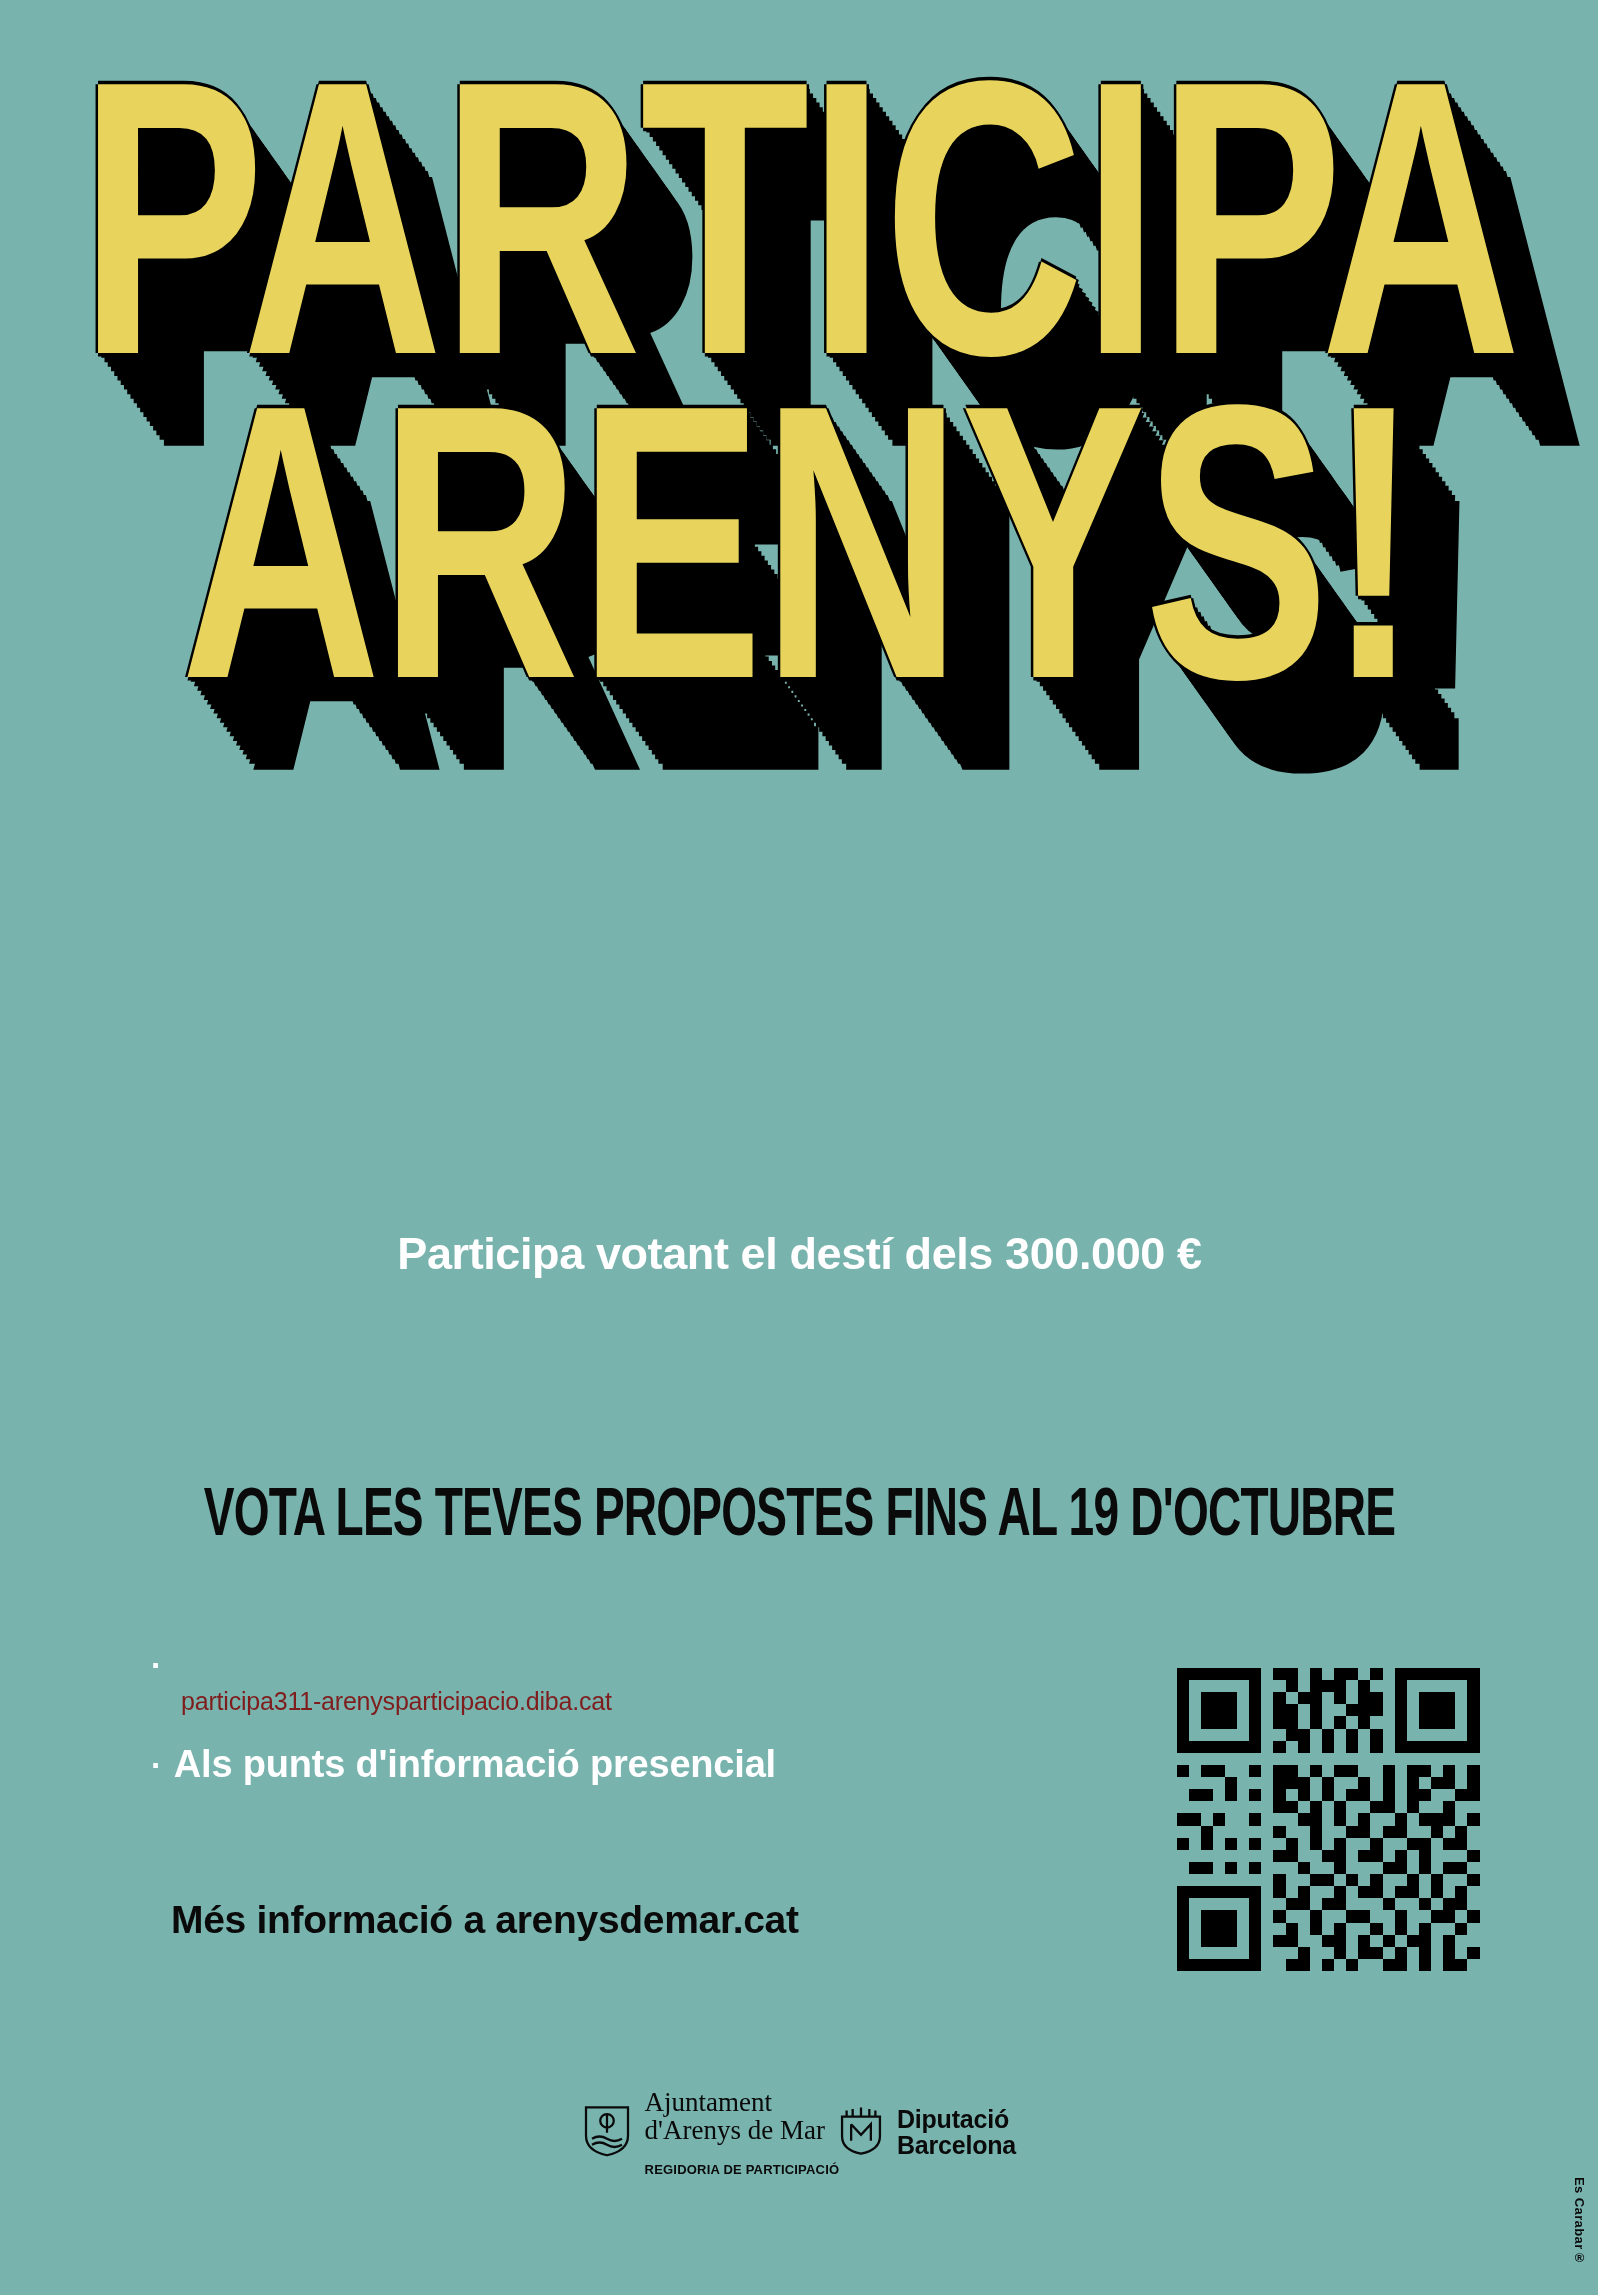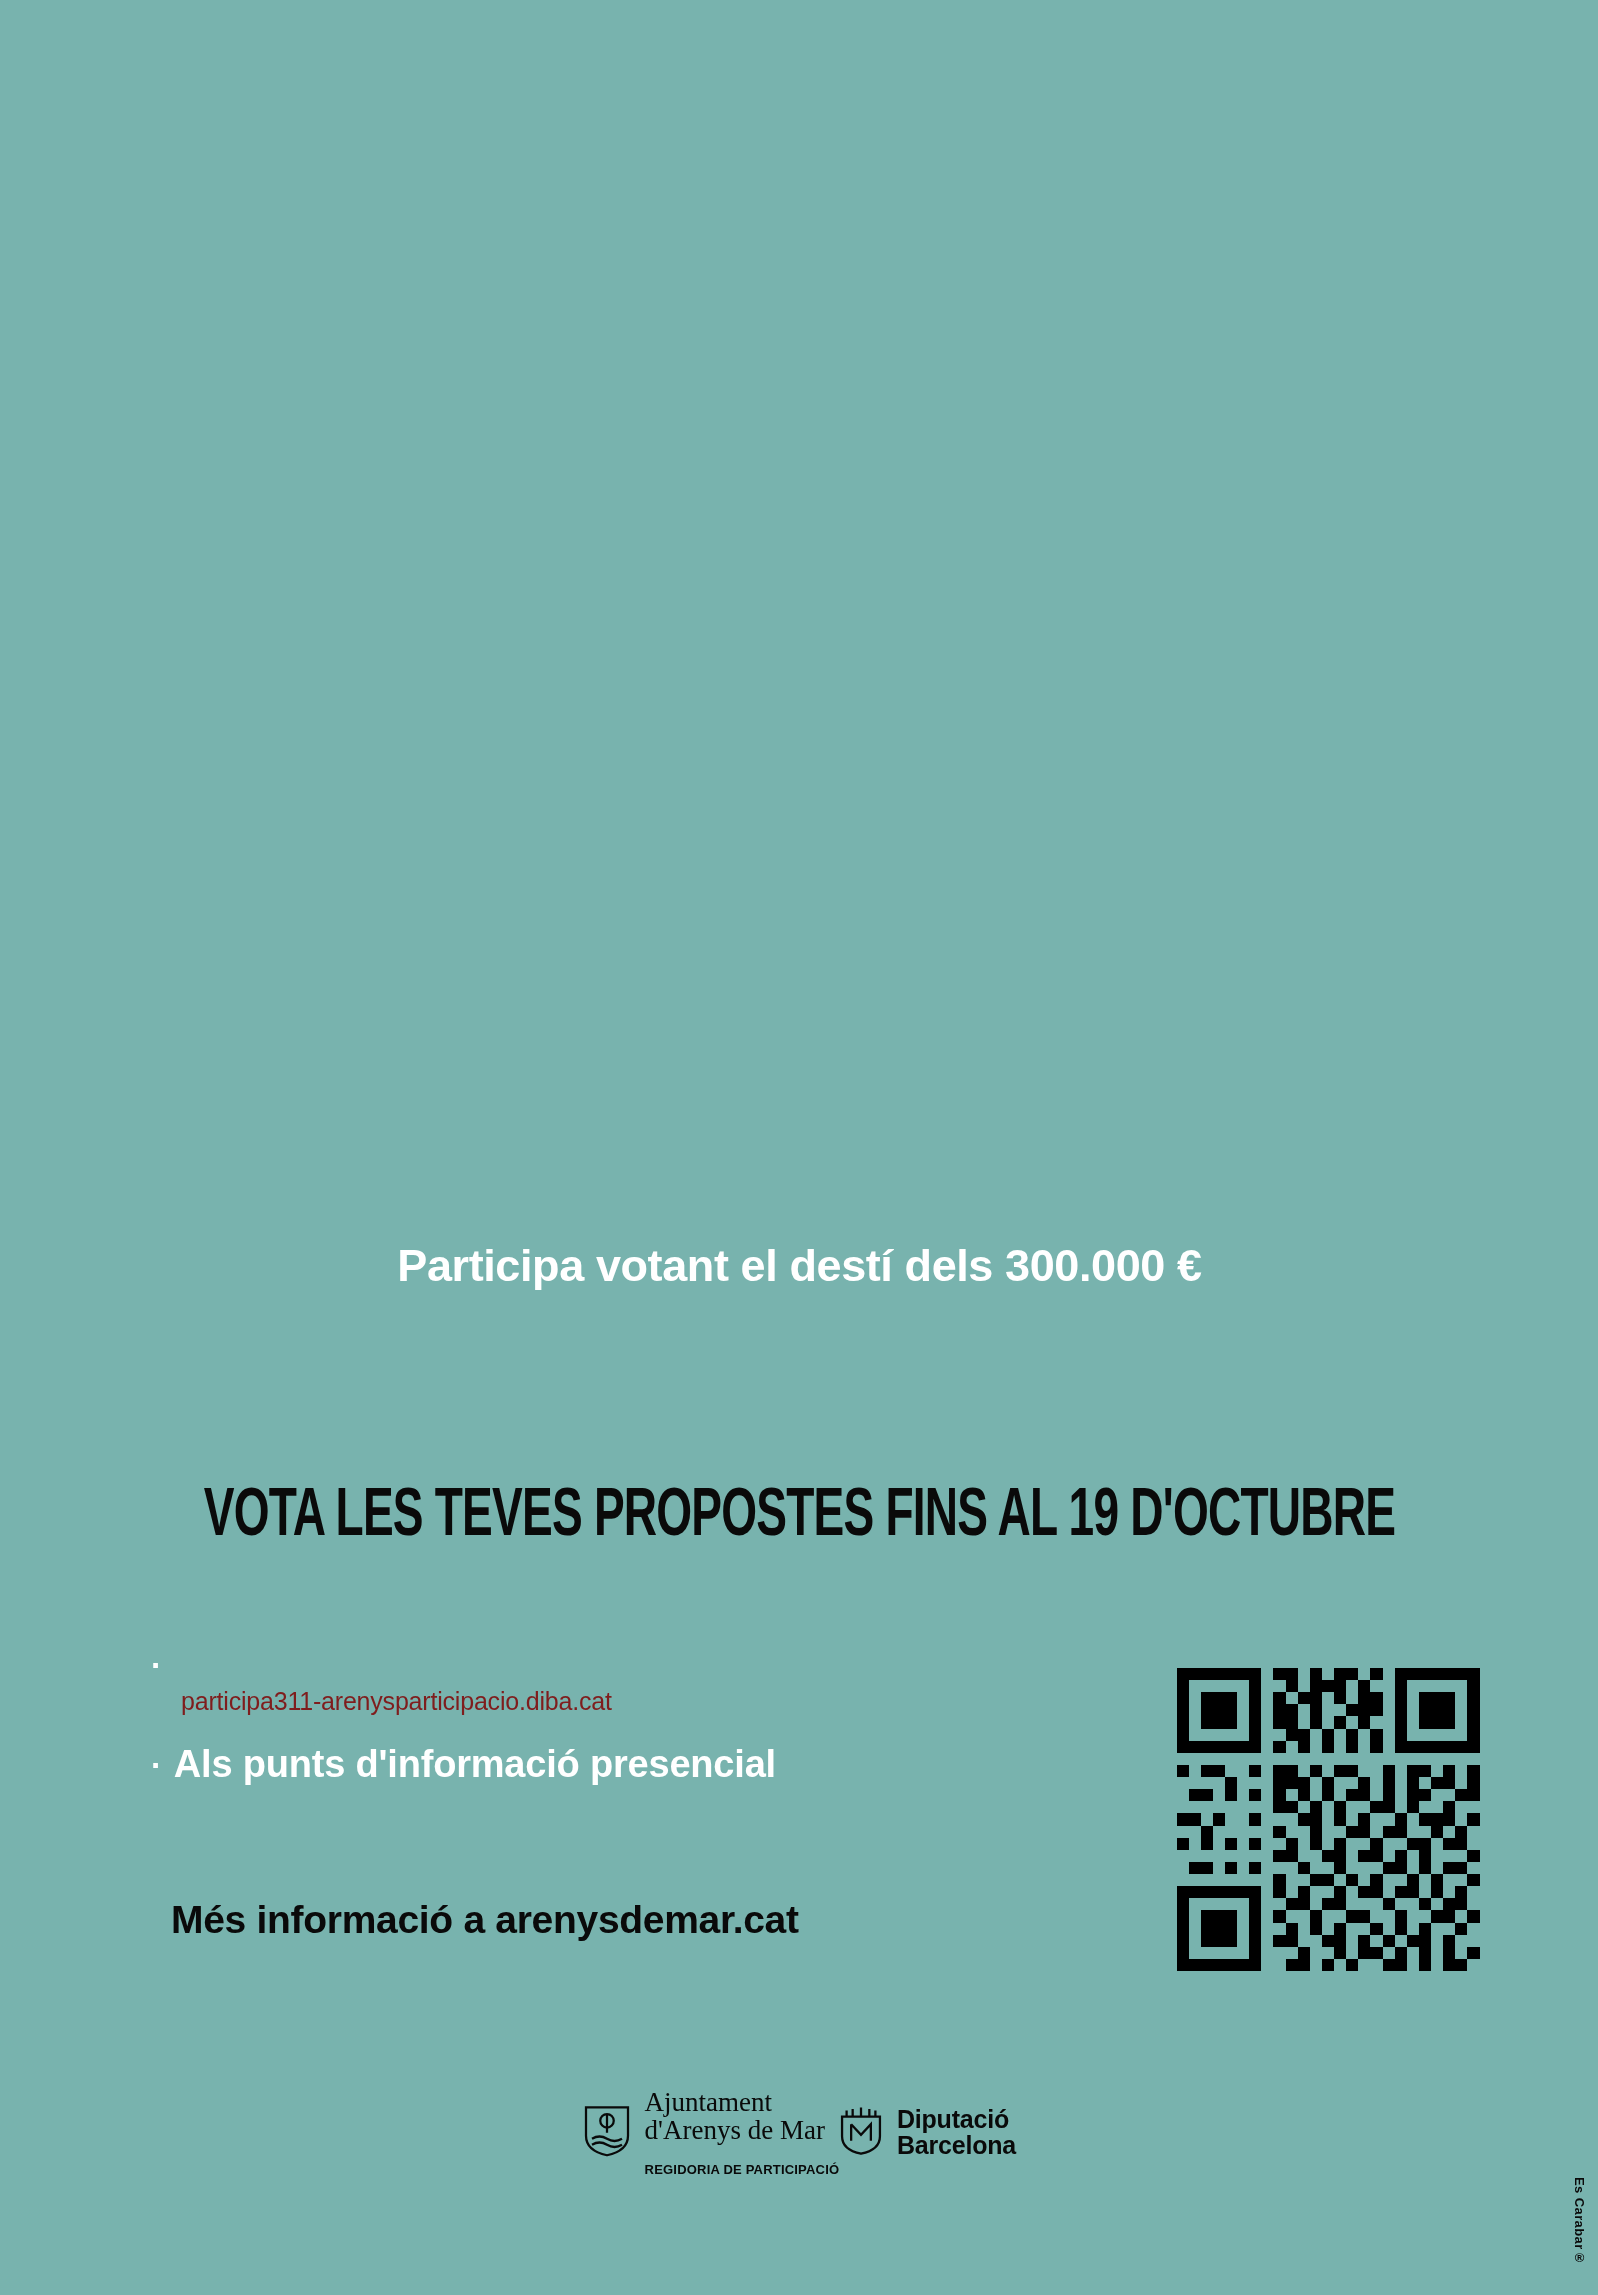"PARTICIPA" div.headline-block { html: none -> <div> <span>PARTICIPA</span> <span>ARENYS!</span> </div> }
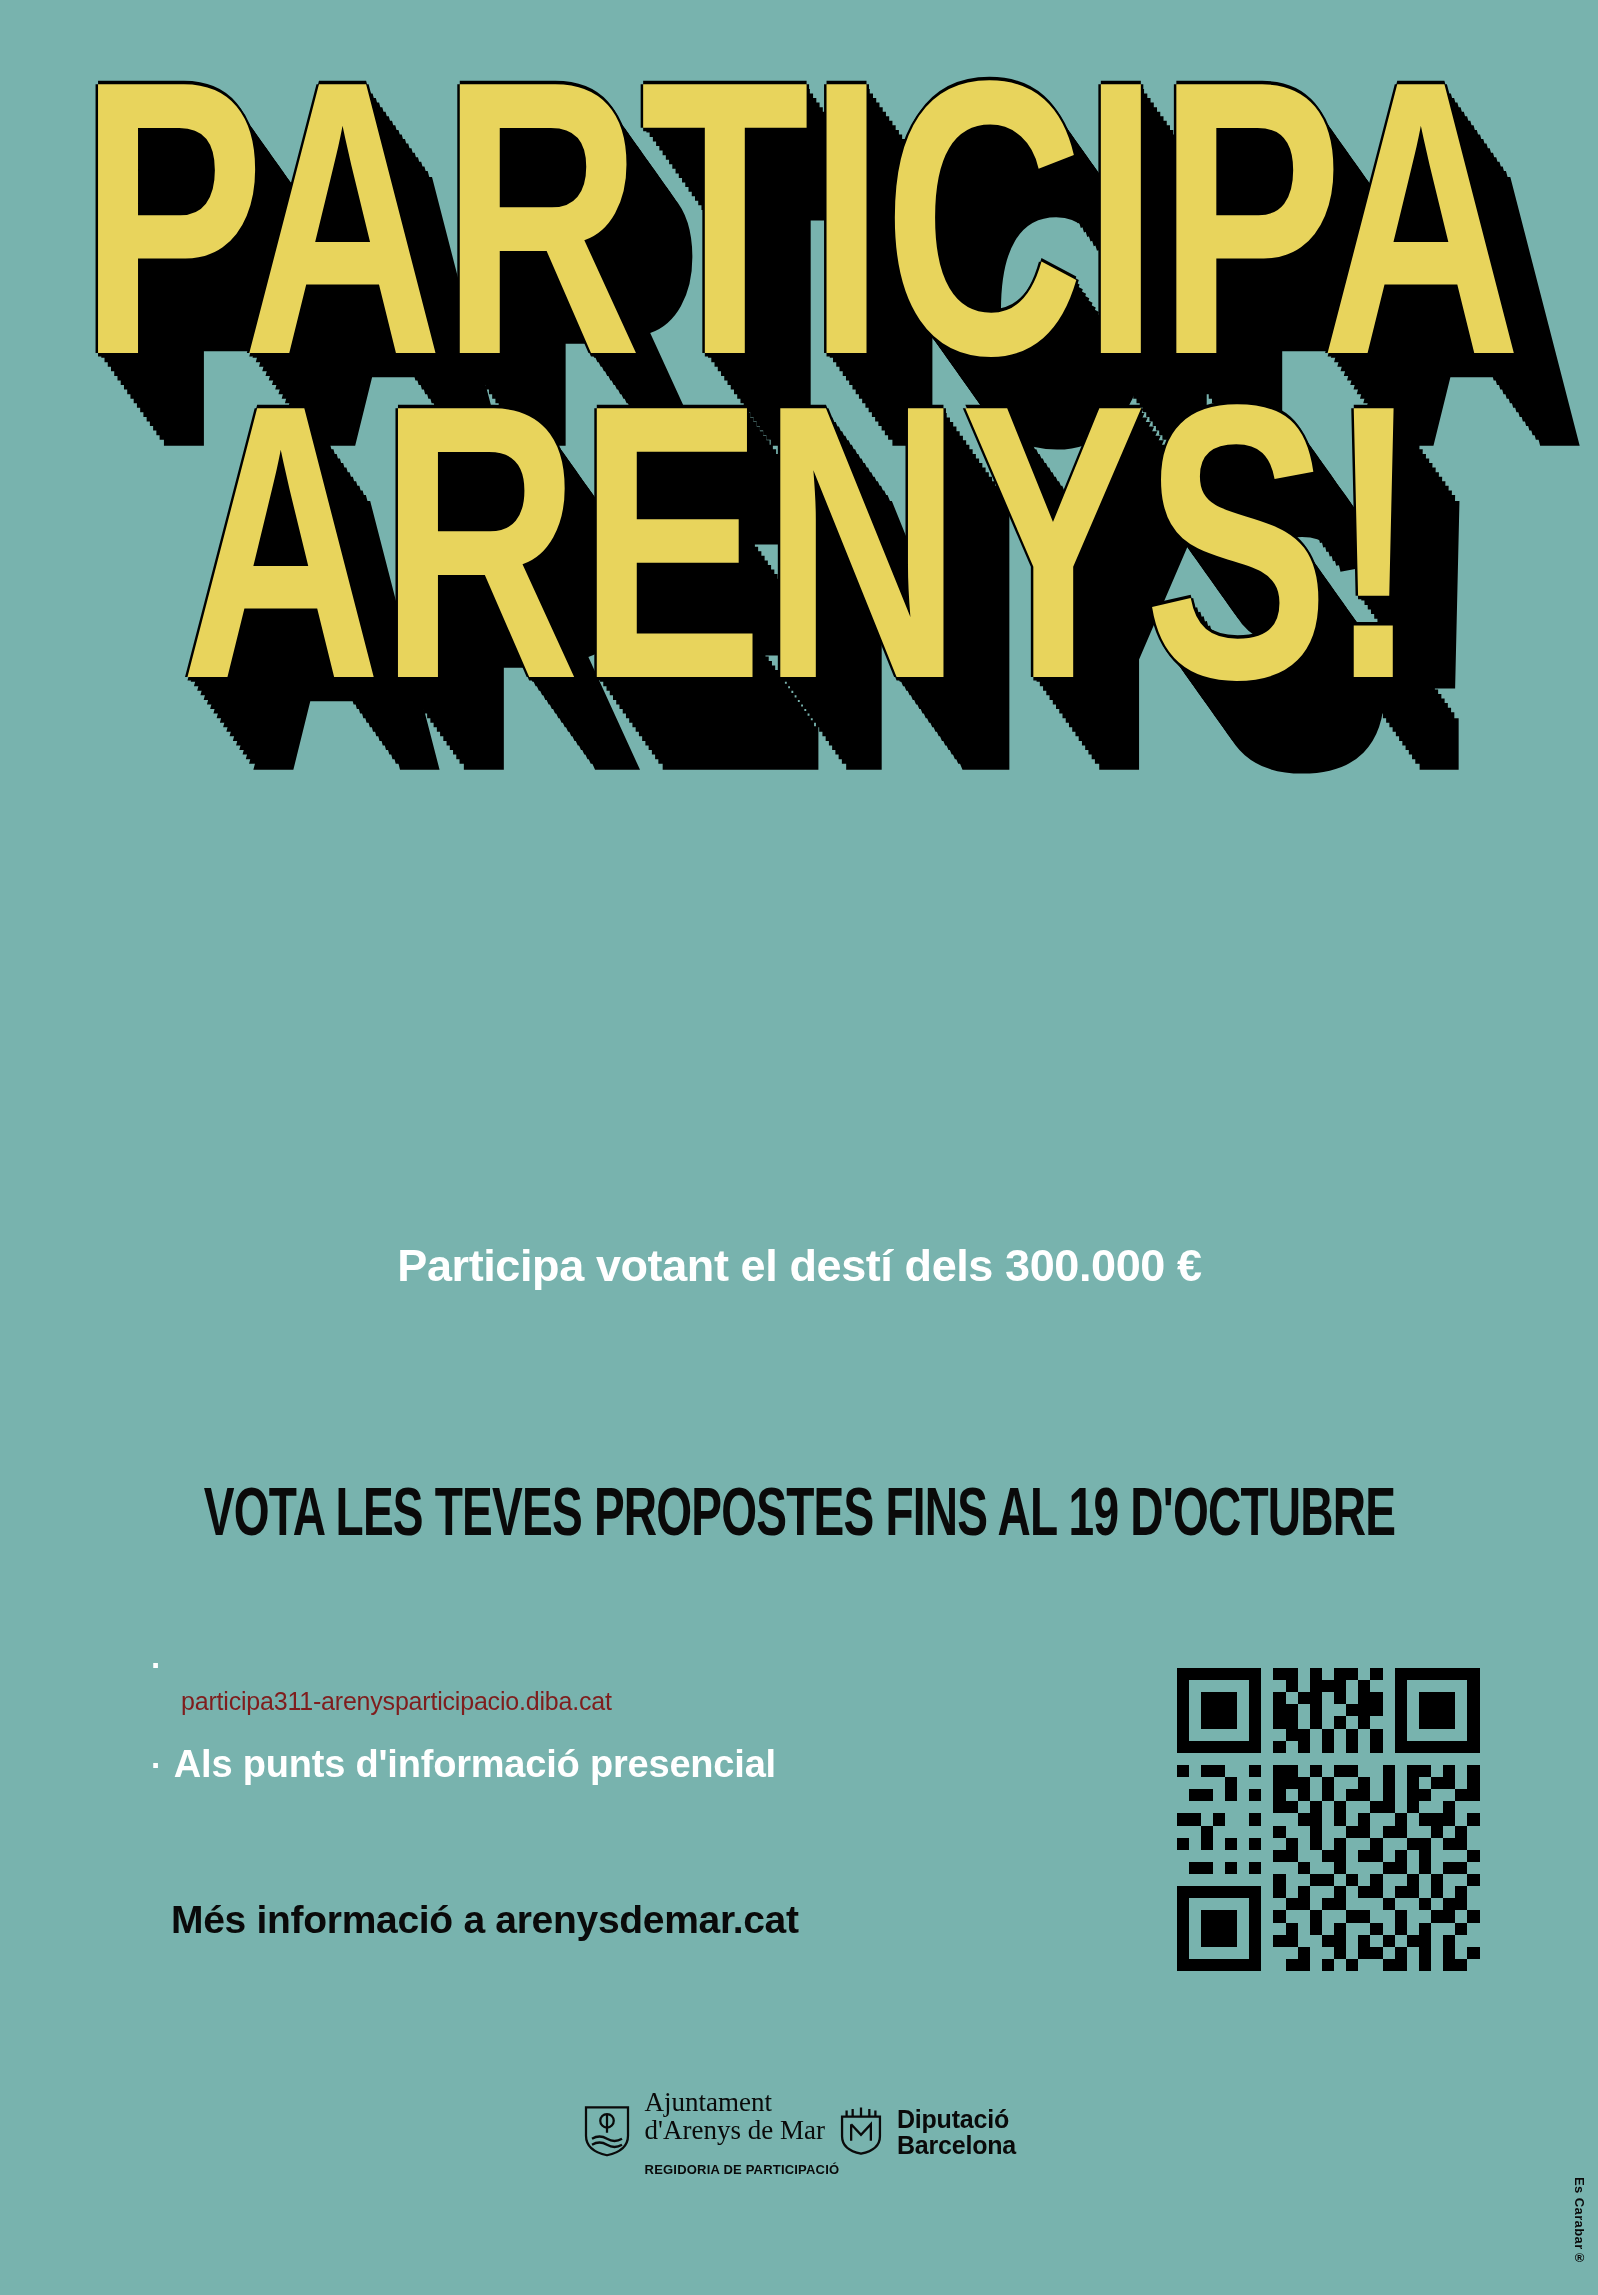"Participa votant el destí dels" .subtitle div { margin-top: 12px -> none }
